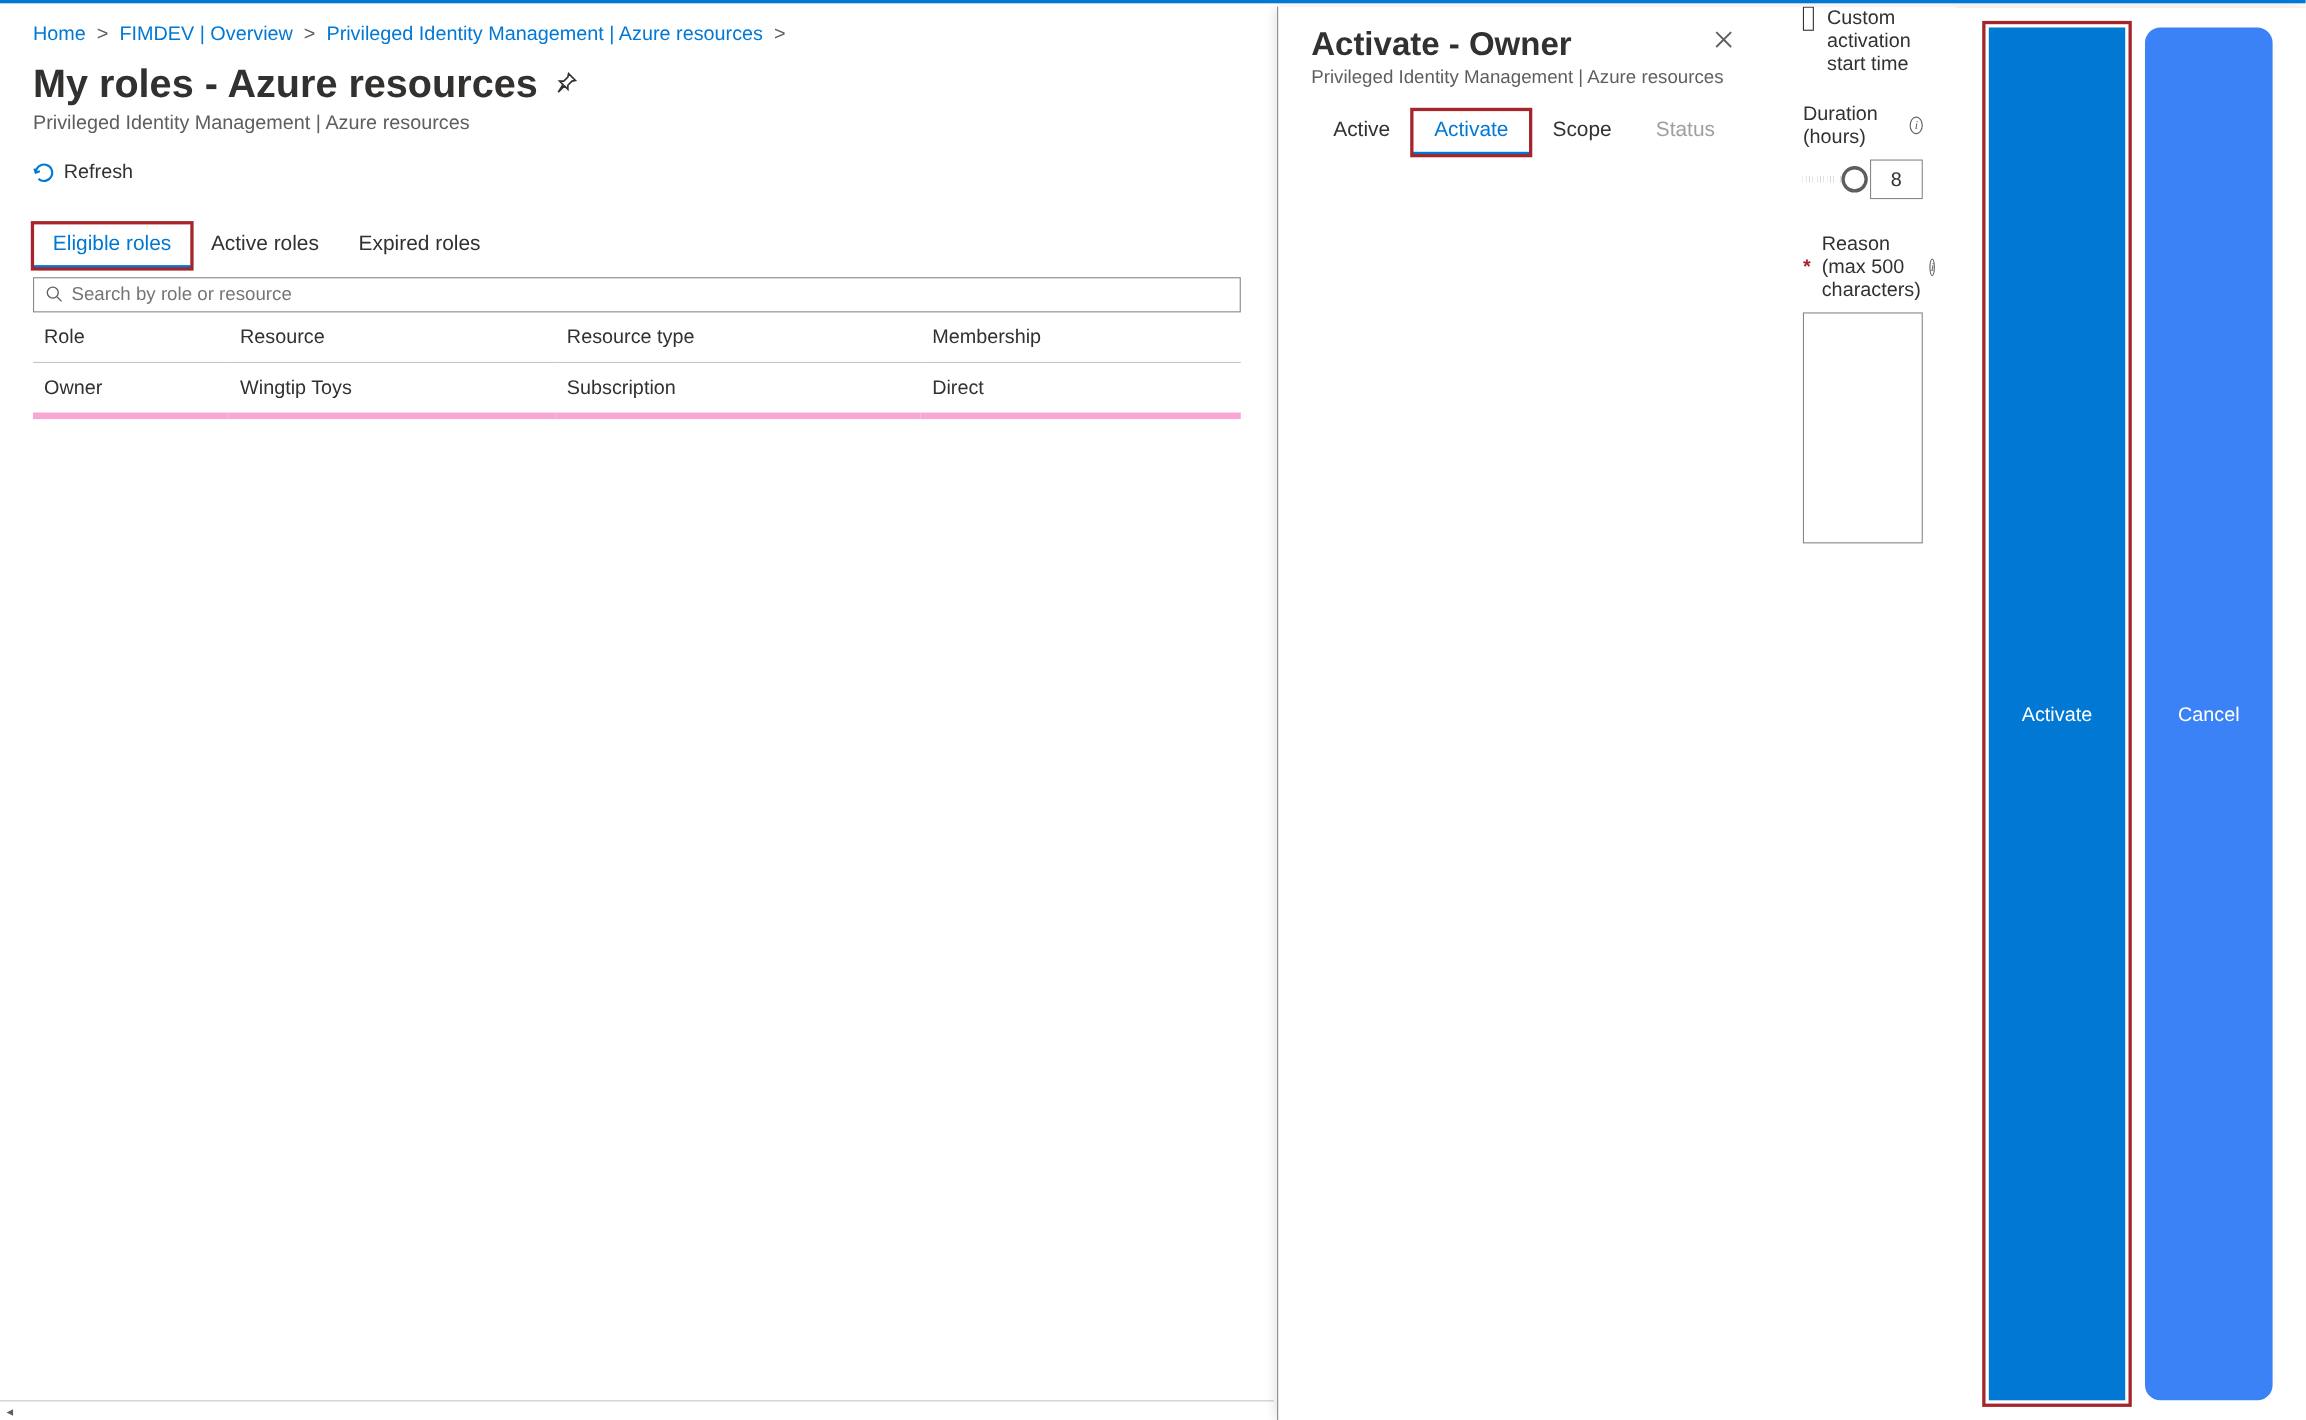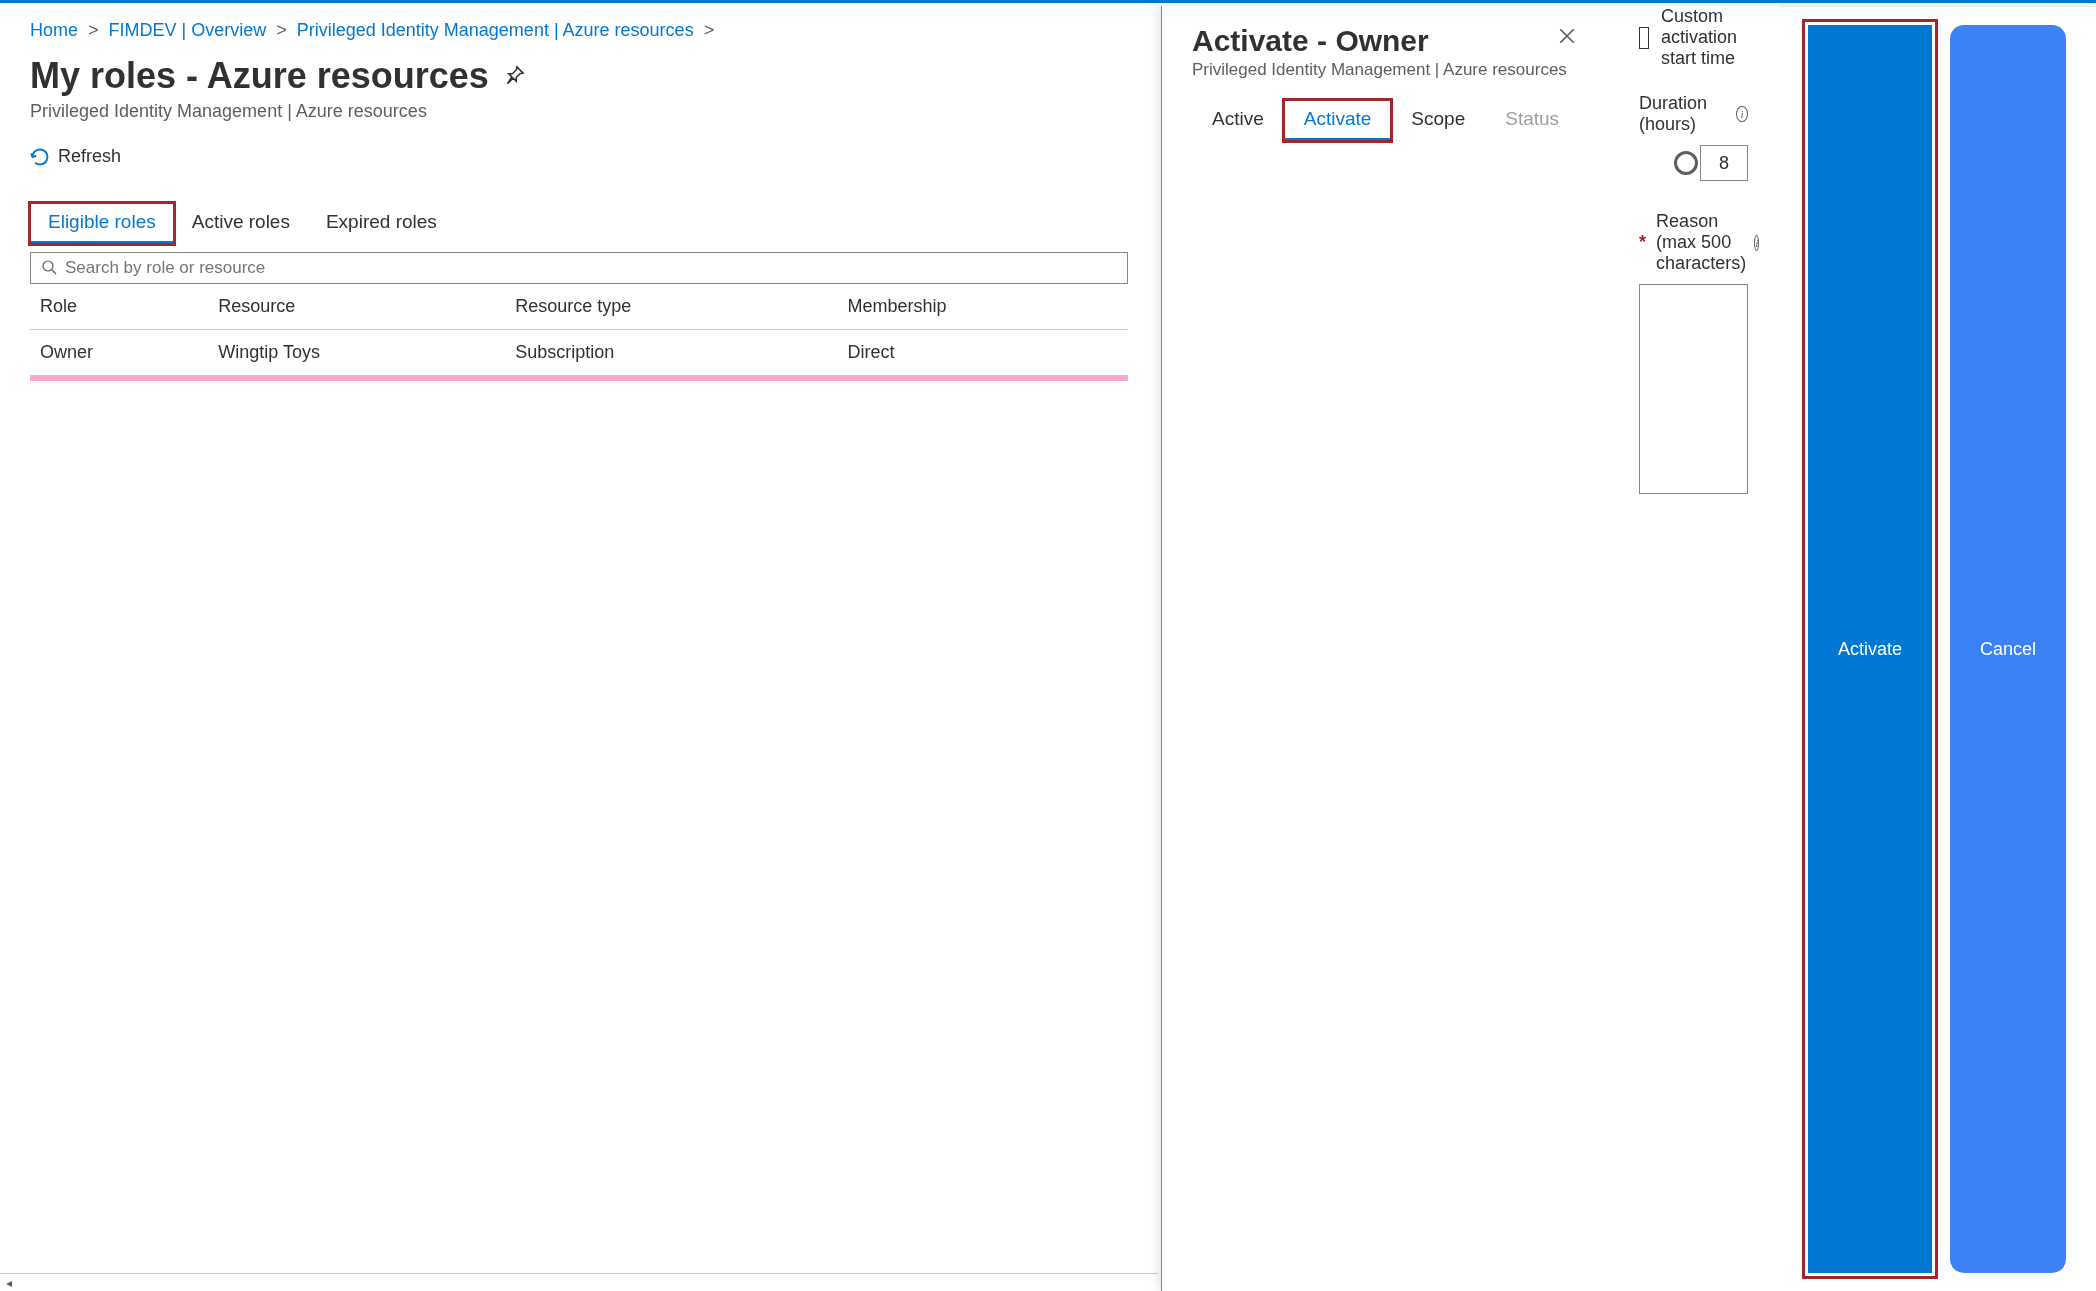"Custom activation start time" .checkbox-row { align-items: center -> none }
